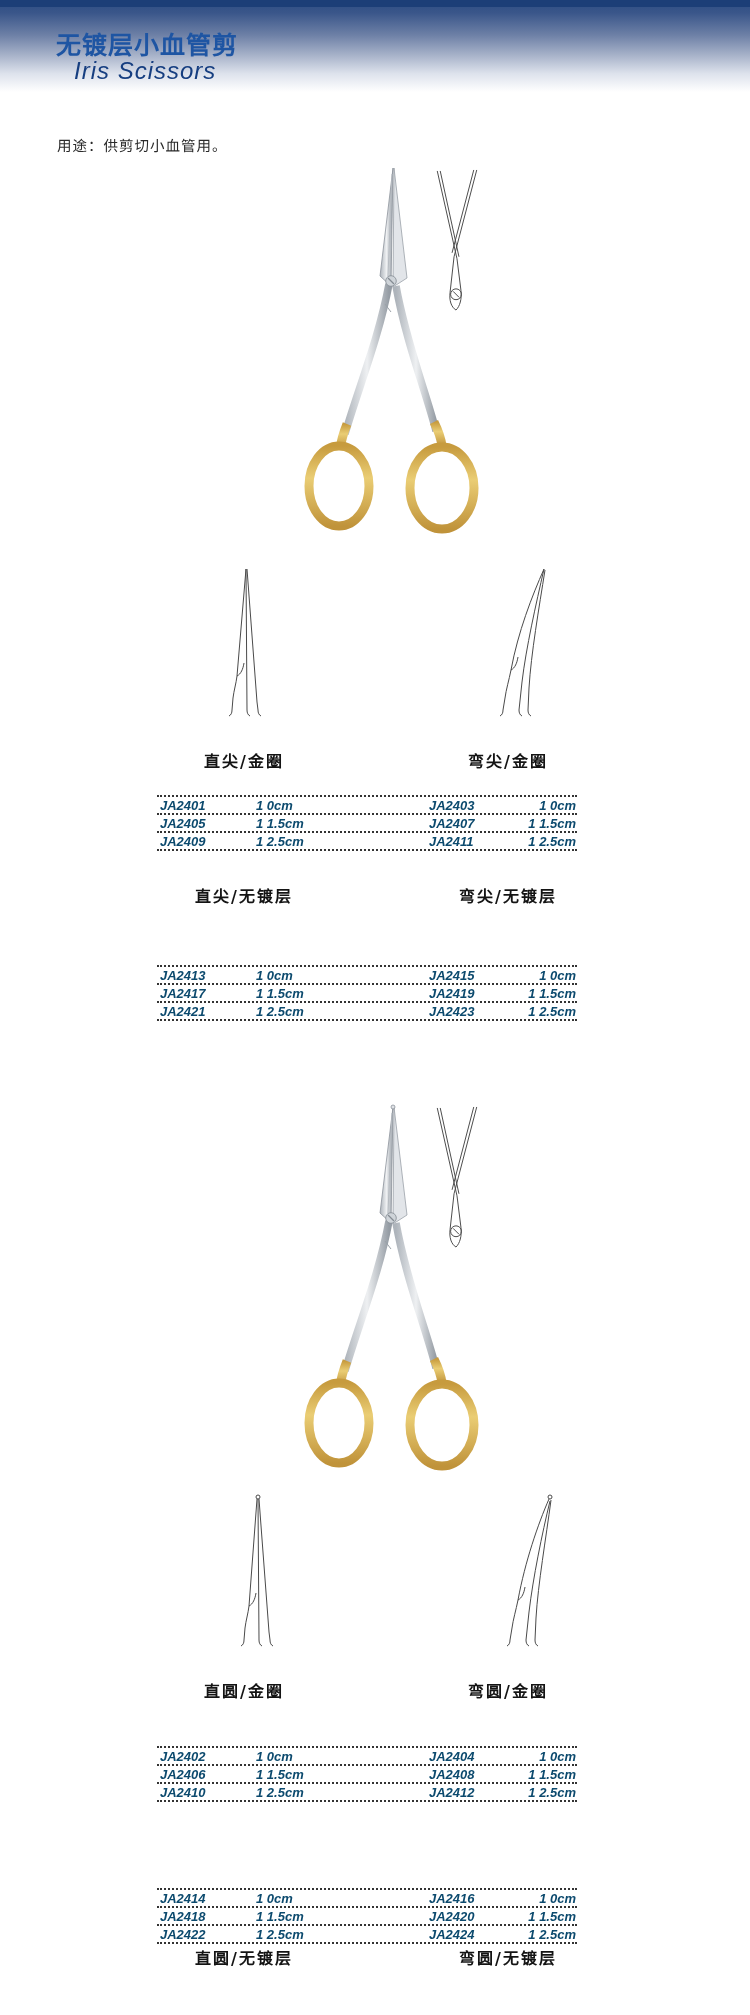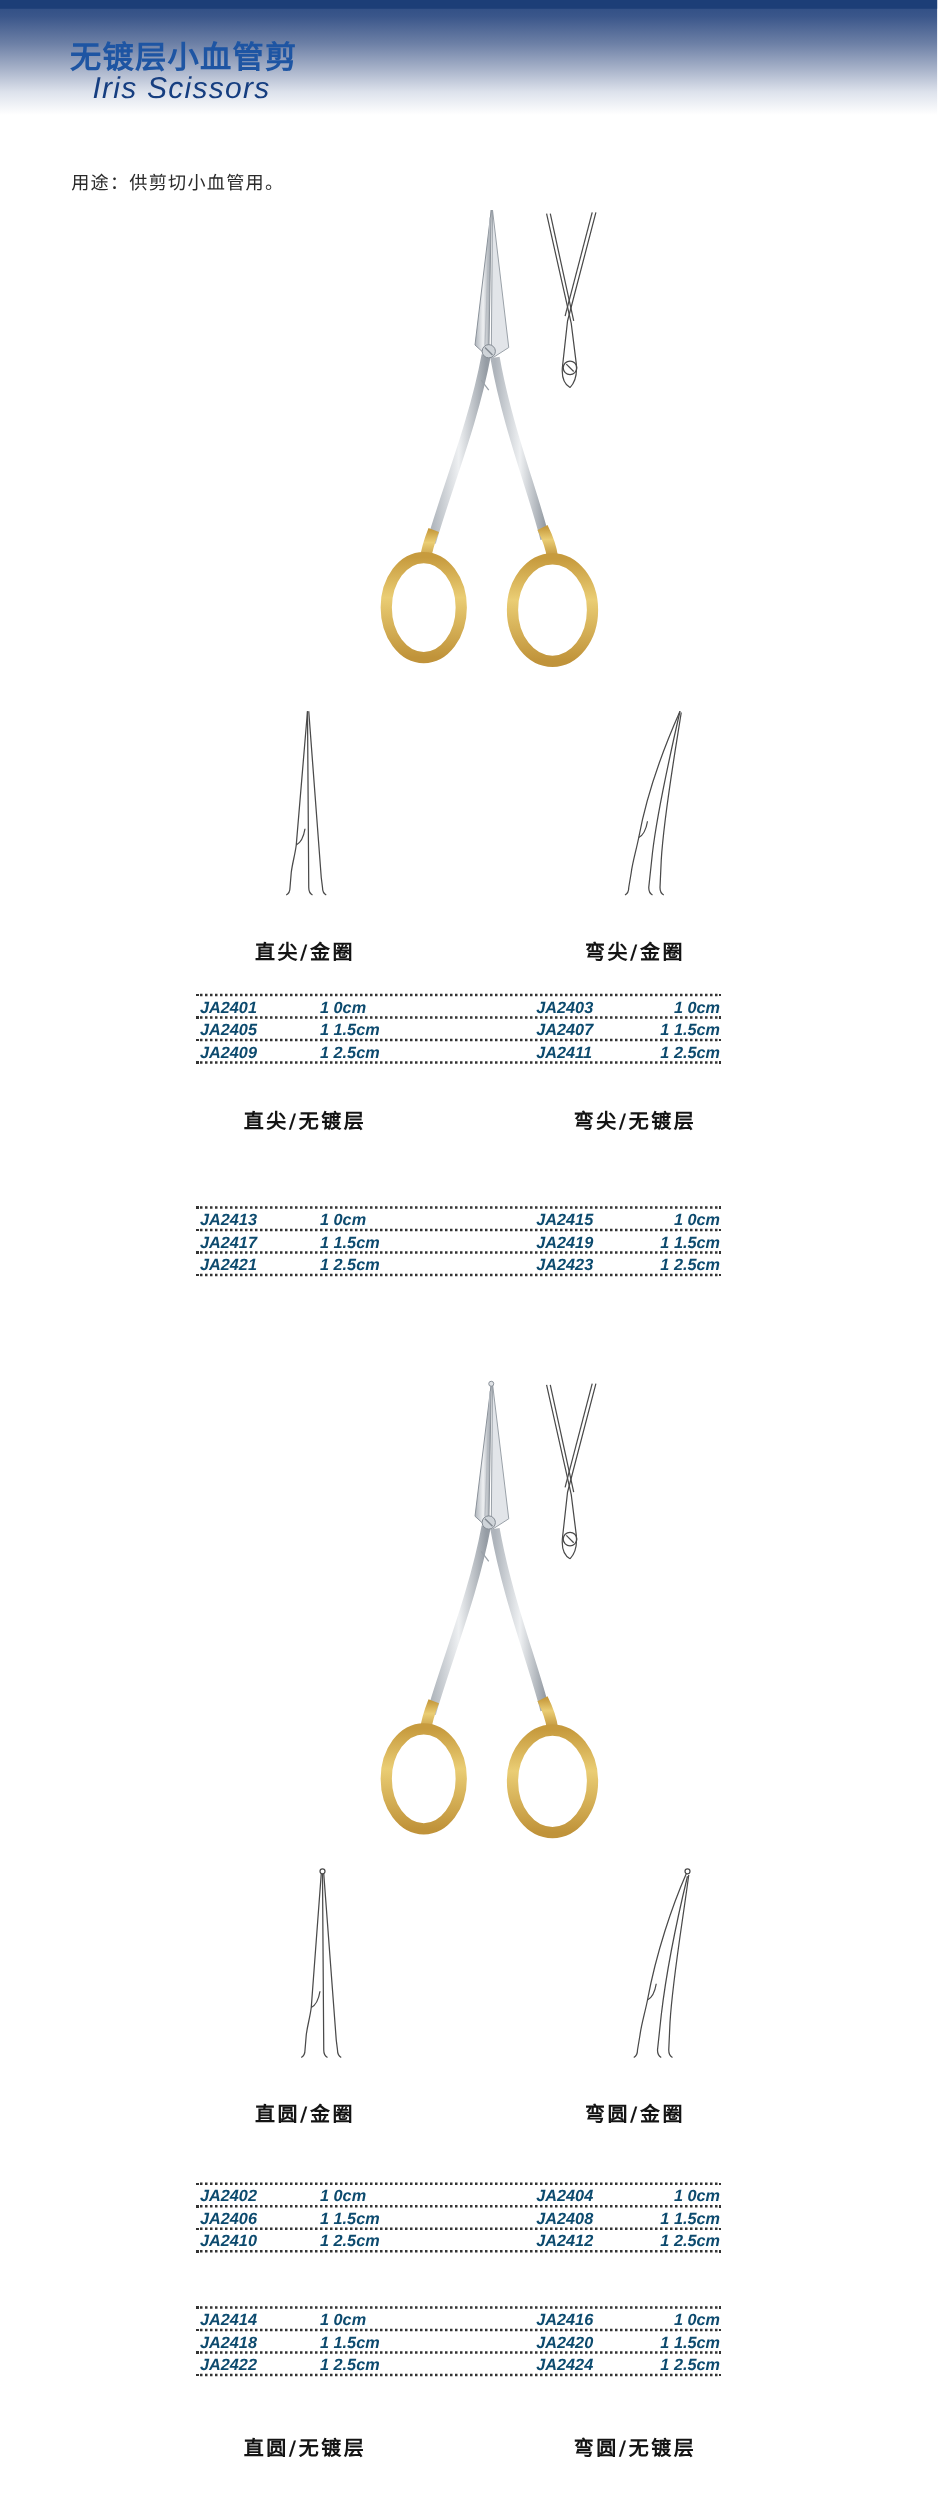"JA2414" .pt4 { top: 1845px -> 1888px }
